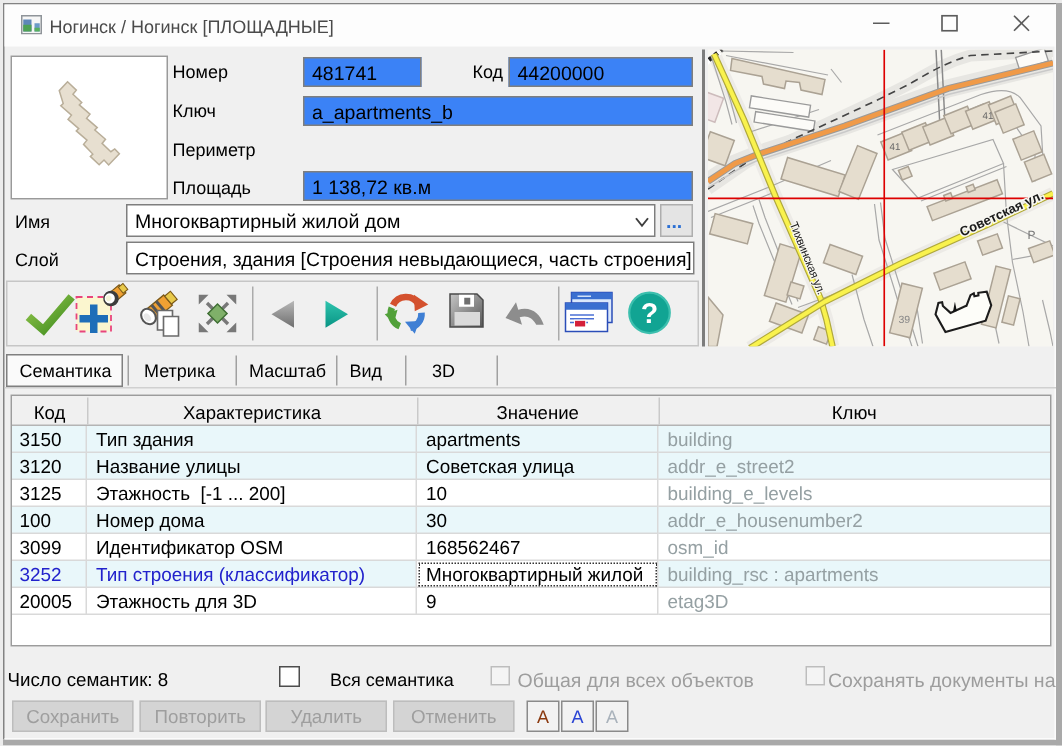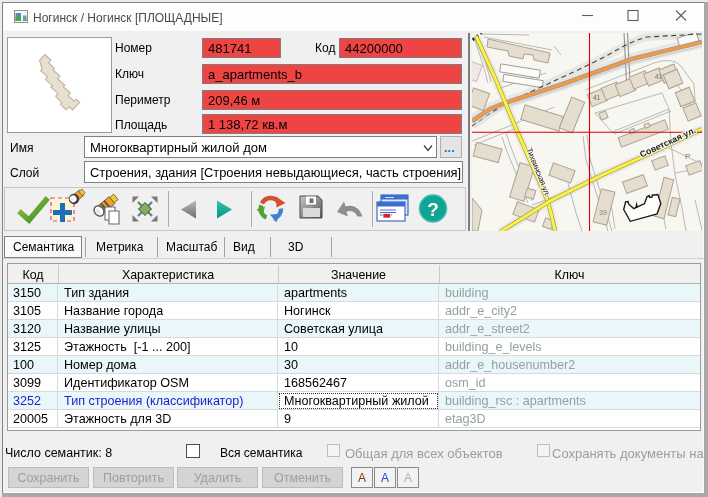"481741" .fld { background: #ef4444 -> #3b82f6 }
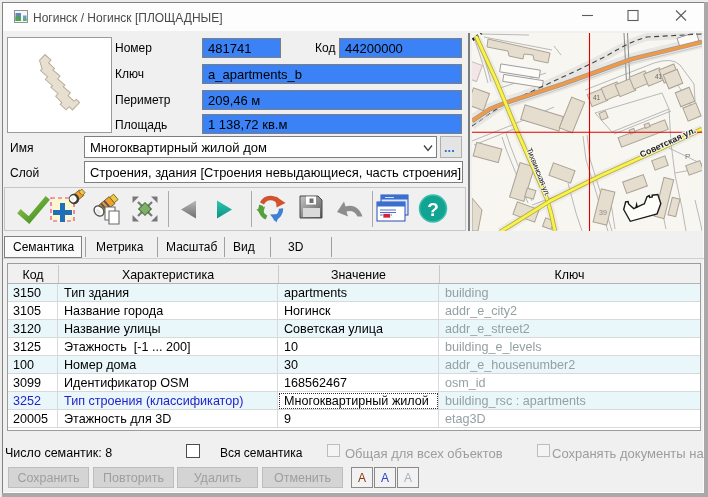"209,46 м" div.fld { html: <div>209,46 м</div> -> none }
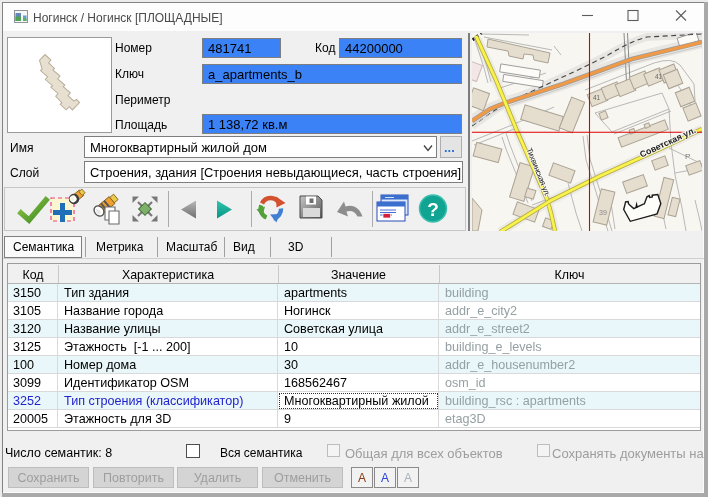"3105" div.row { html: <div> <div>3105</div> <div>Название города</div> <div>Ногинск</div> <div>addr_e_city2</div> </div> -> none }
